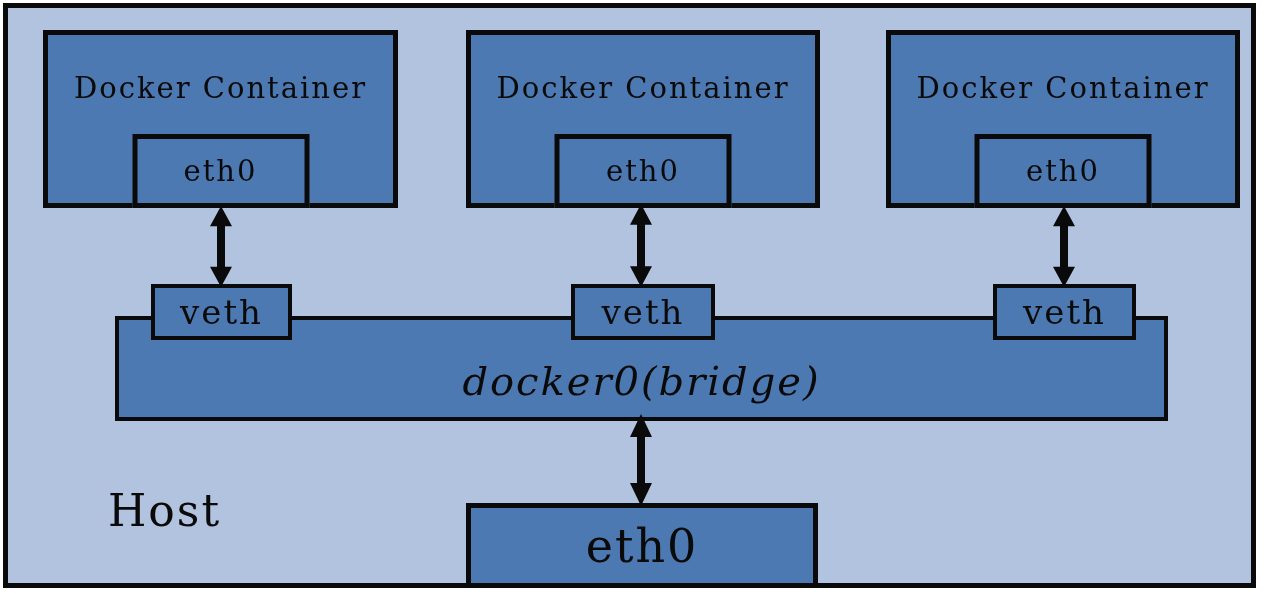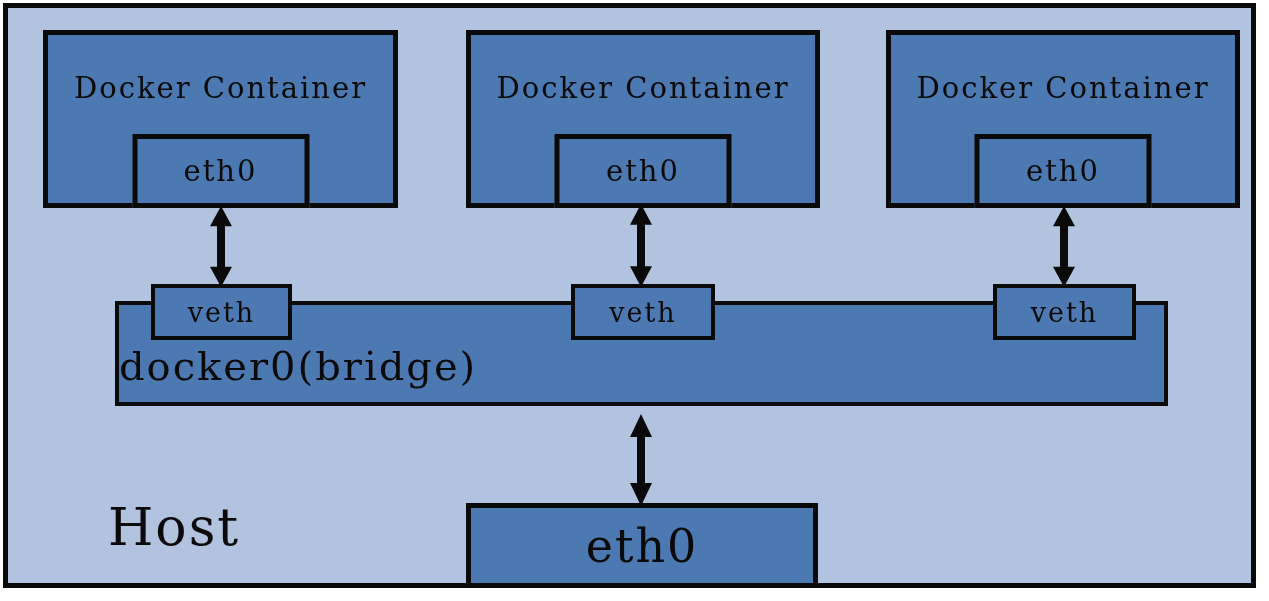"veth" .veth { font-size: 27px -> 34px }
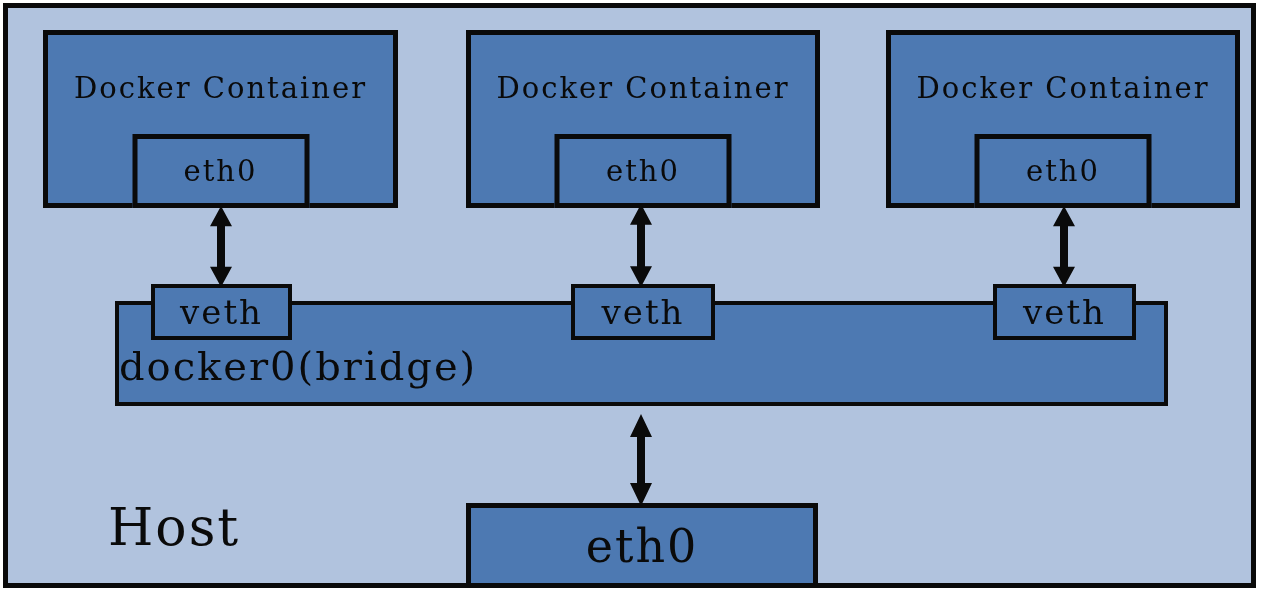"docker0(bridge)" .bridge { font-style: none -> italic; justify-content: flex-start -> center; top: 293px -> 308px }
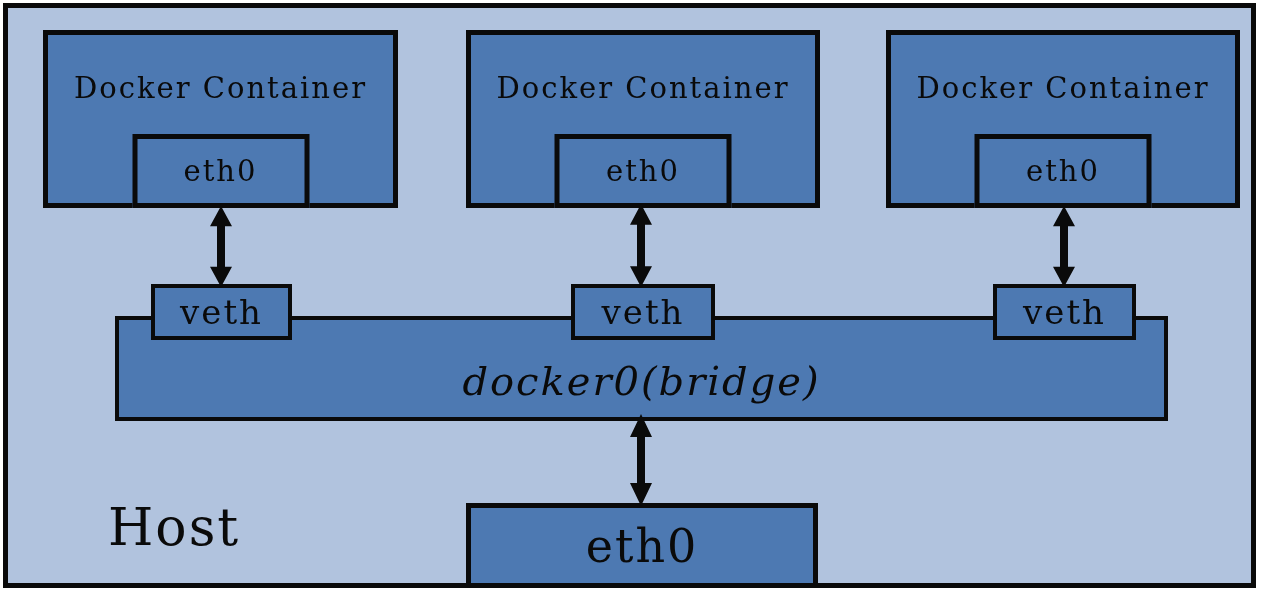"Host" .host-label { font-size: 52px -> 44px; top: 491px -> 479px }
